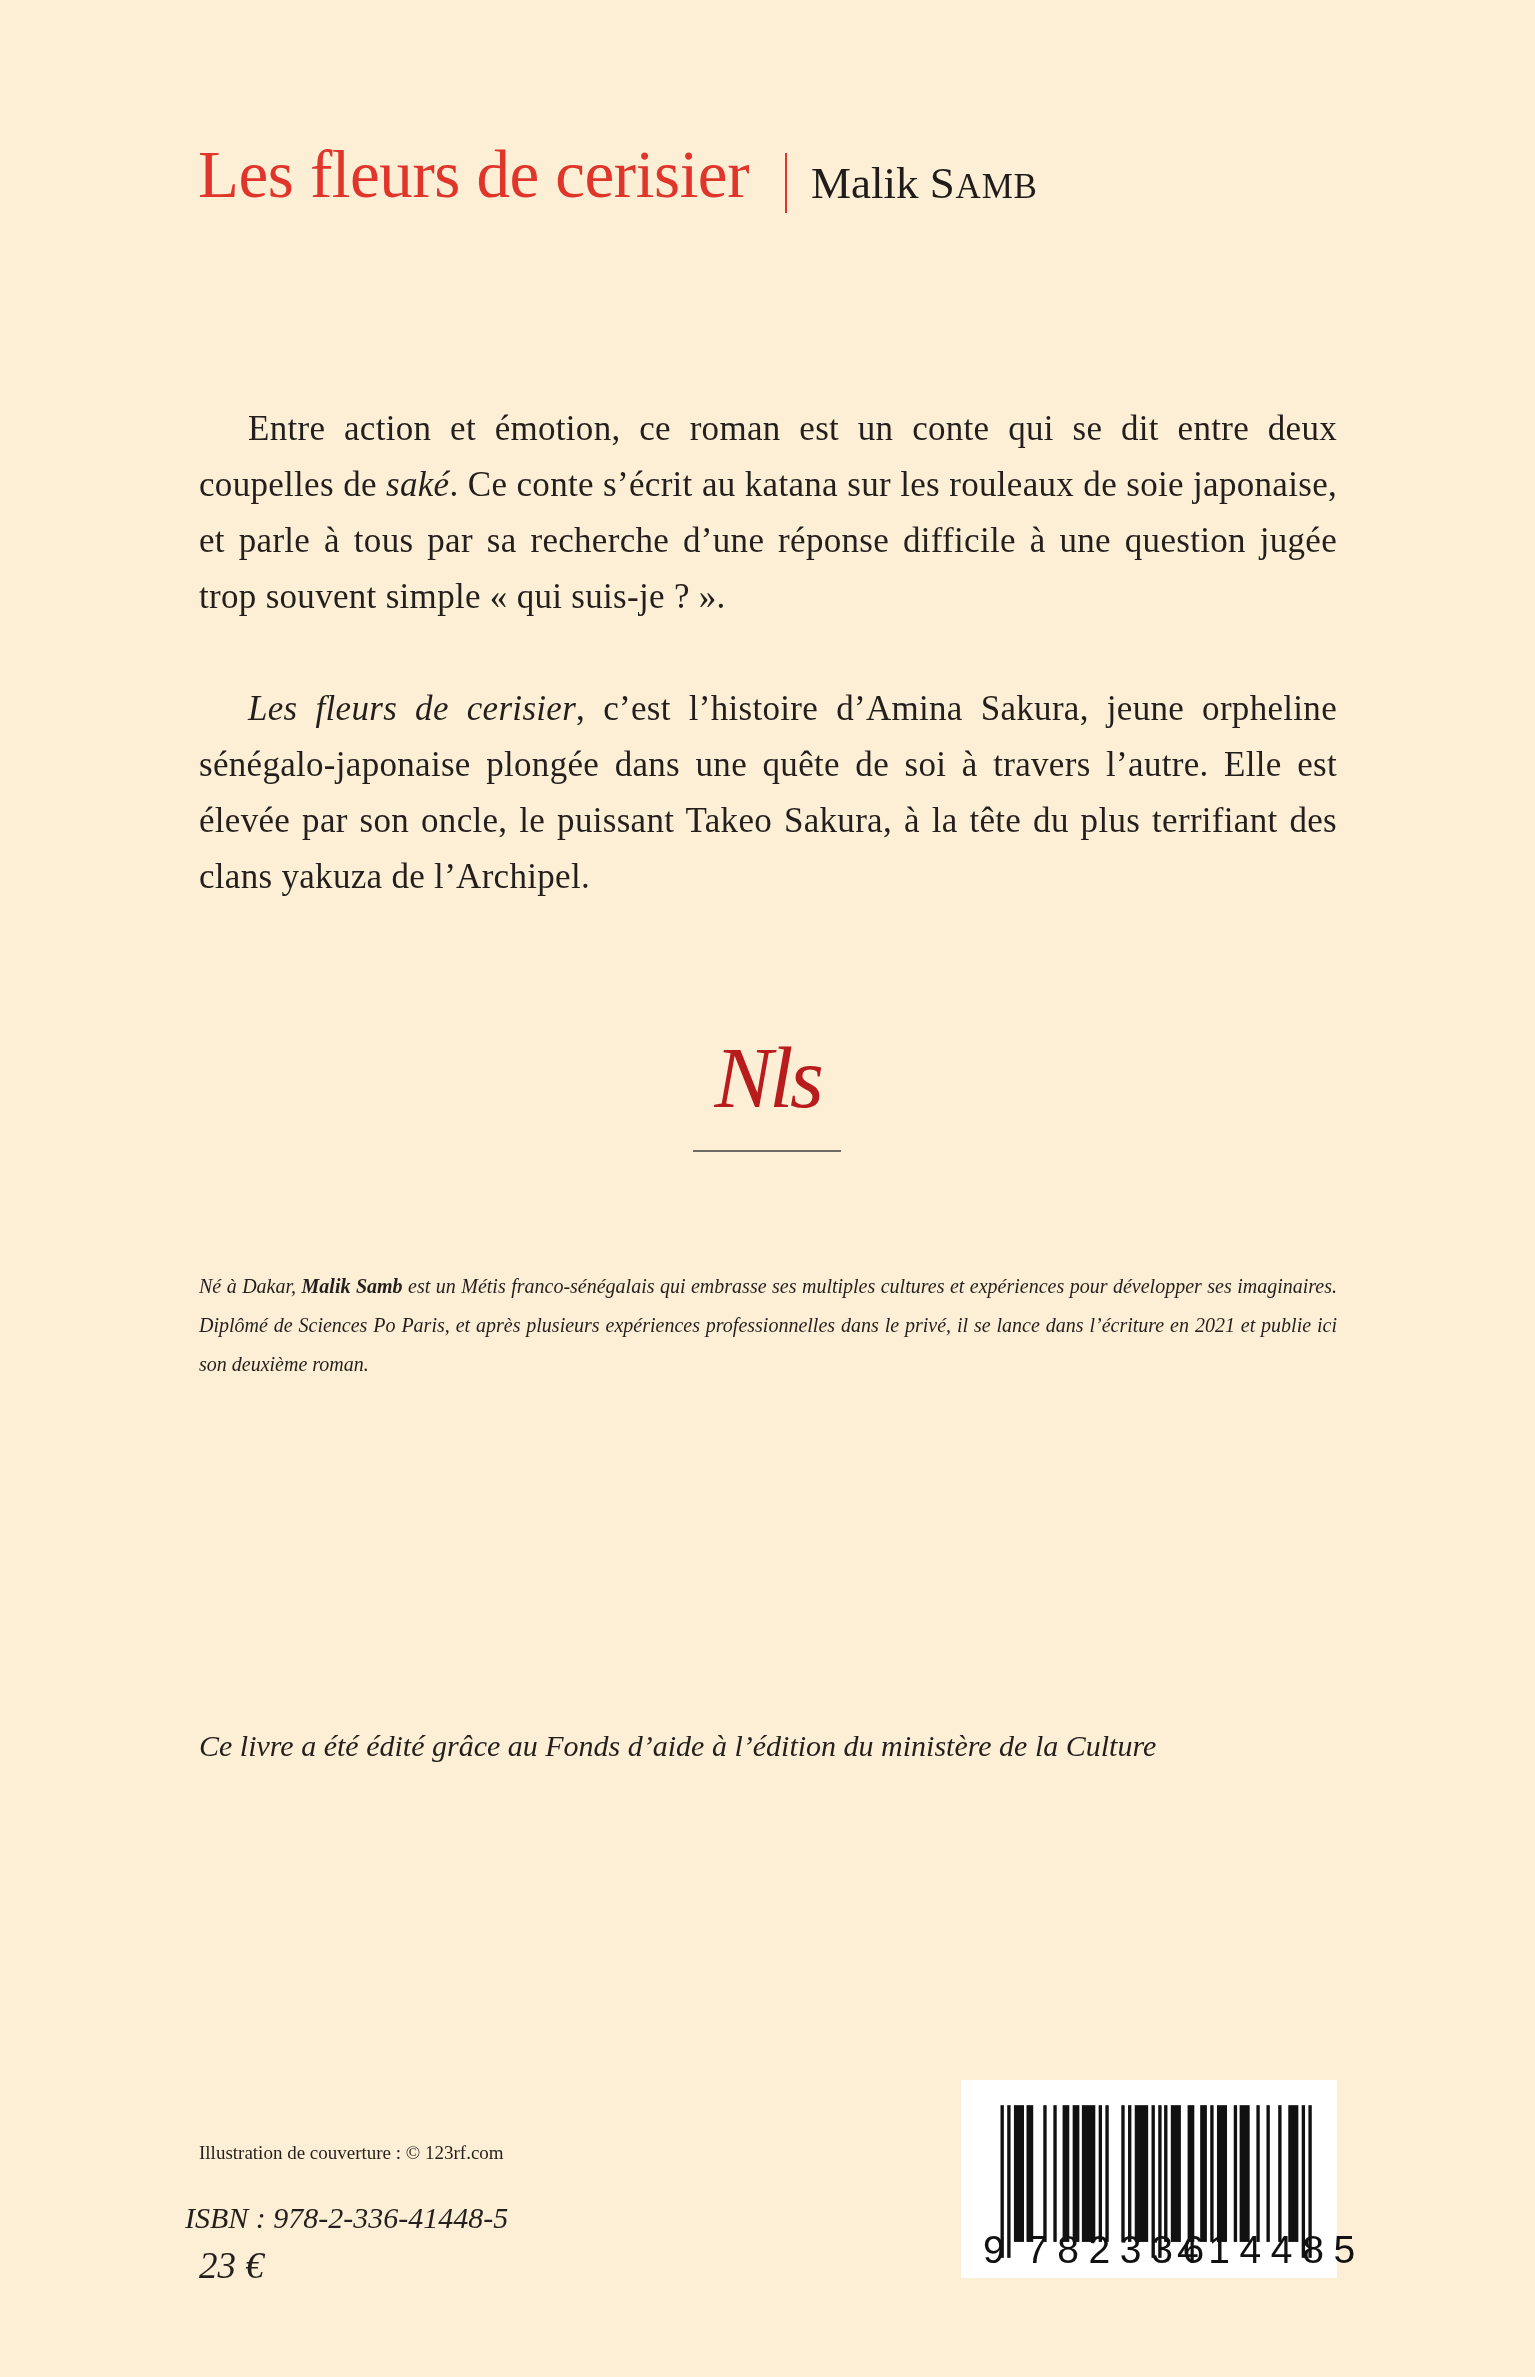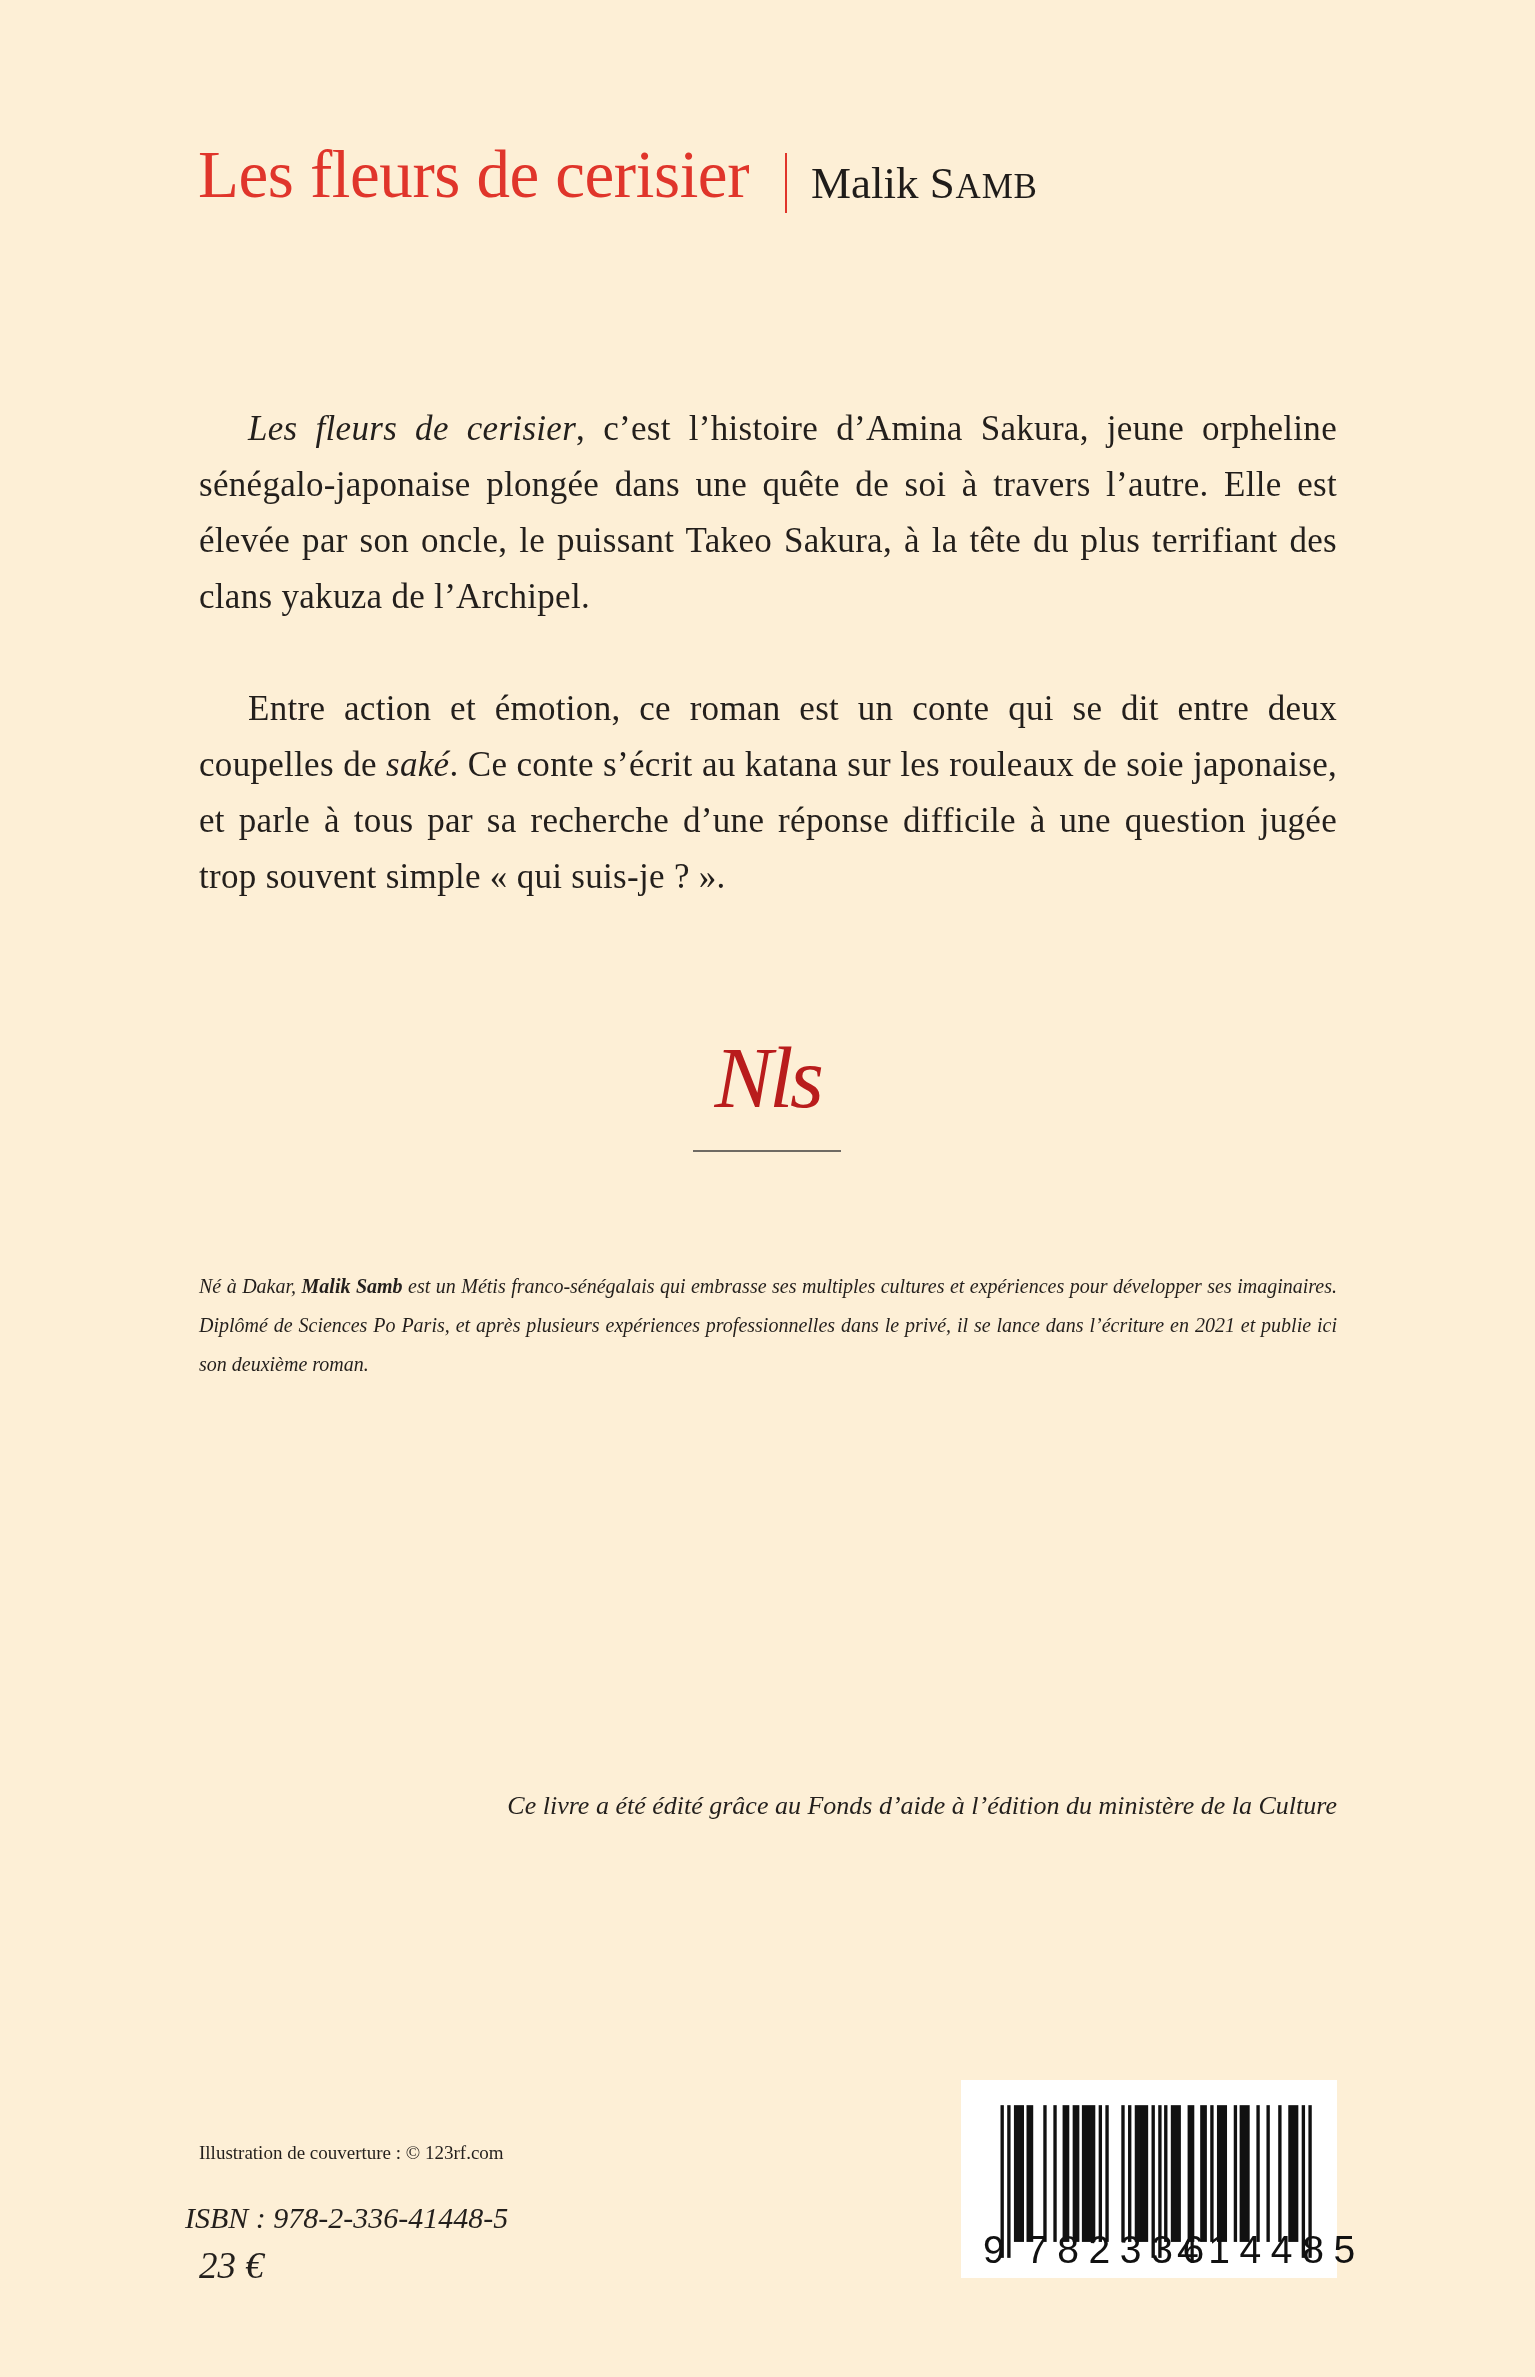"Les fleurs de cerisier, c’est" p { order: before "Entre action et émotion, ce" -> after "Entre action et émotion, ce" }
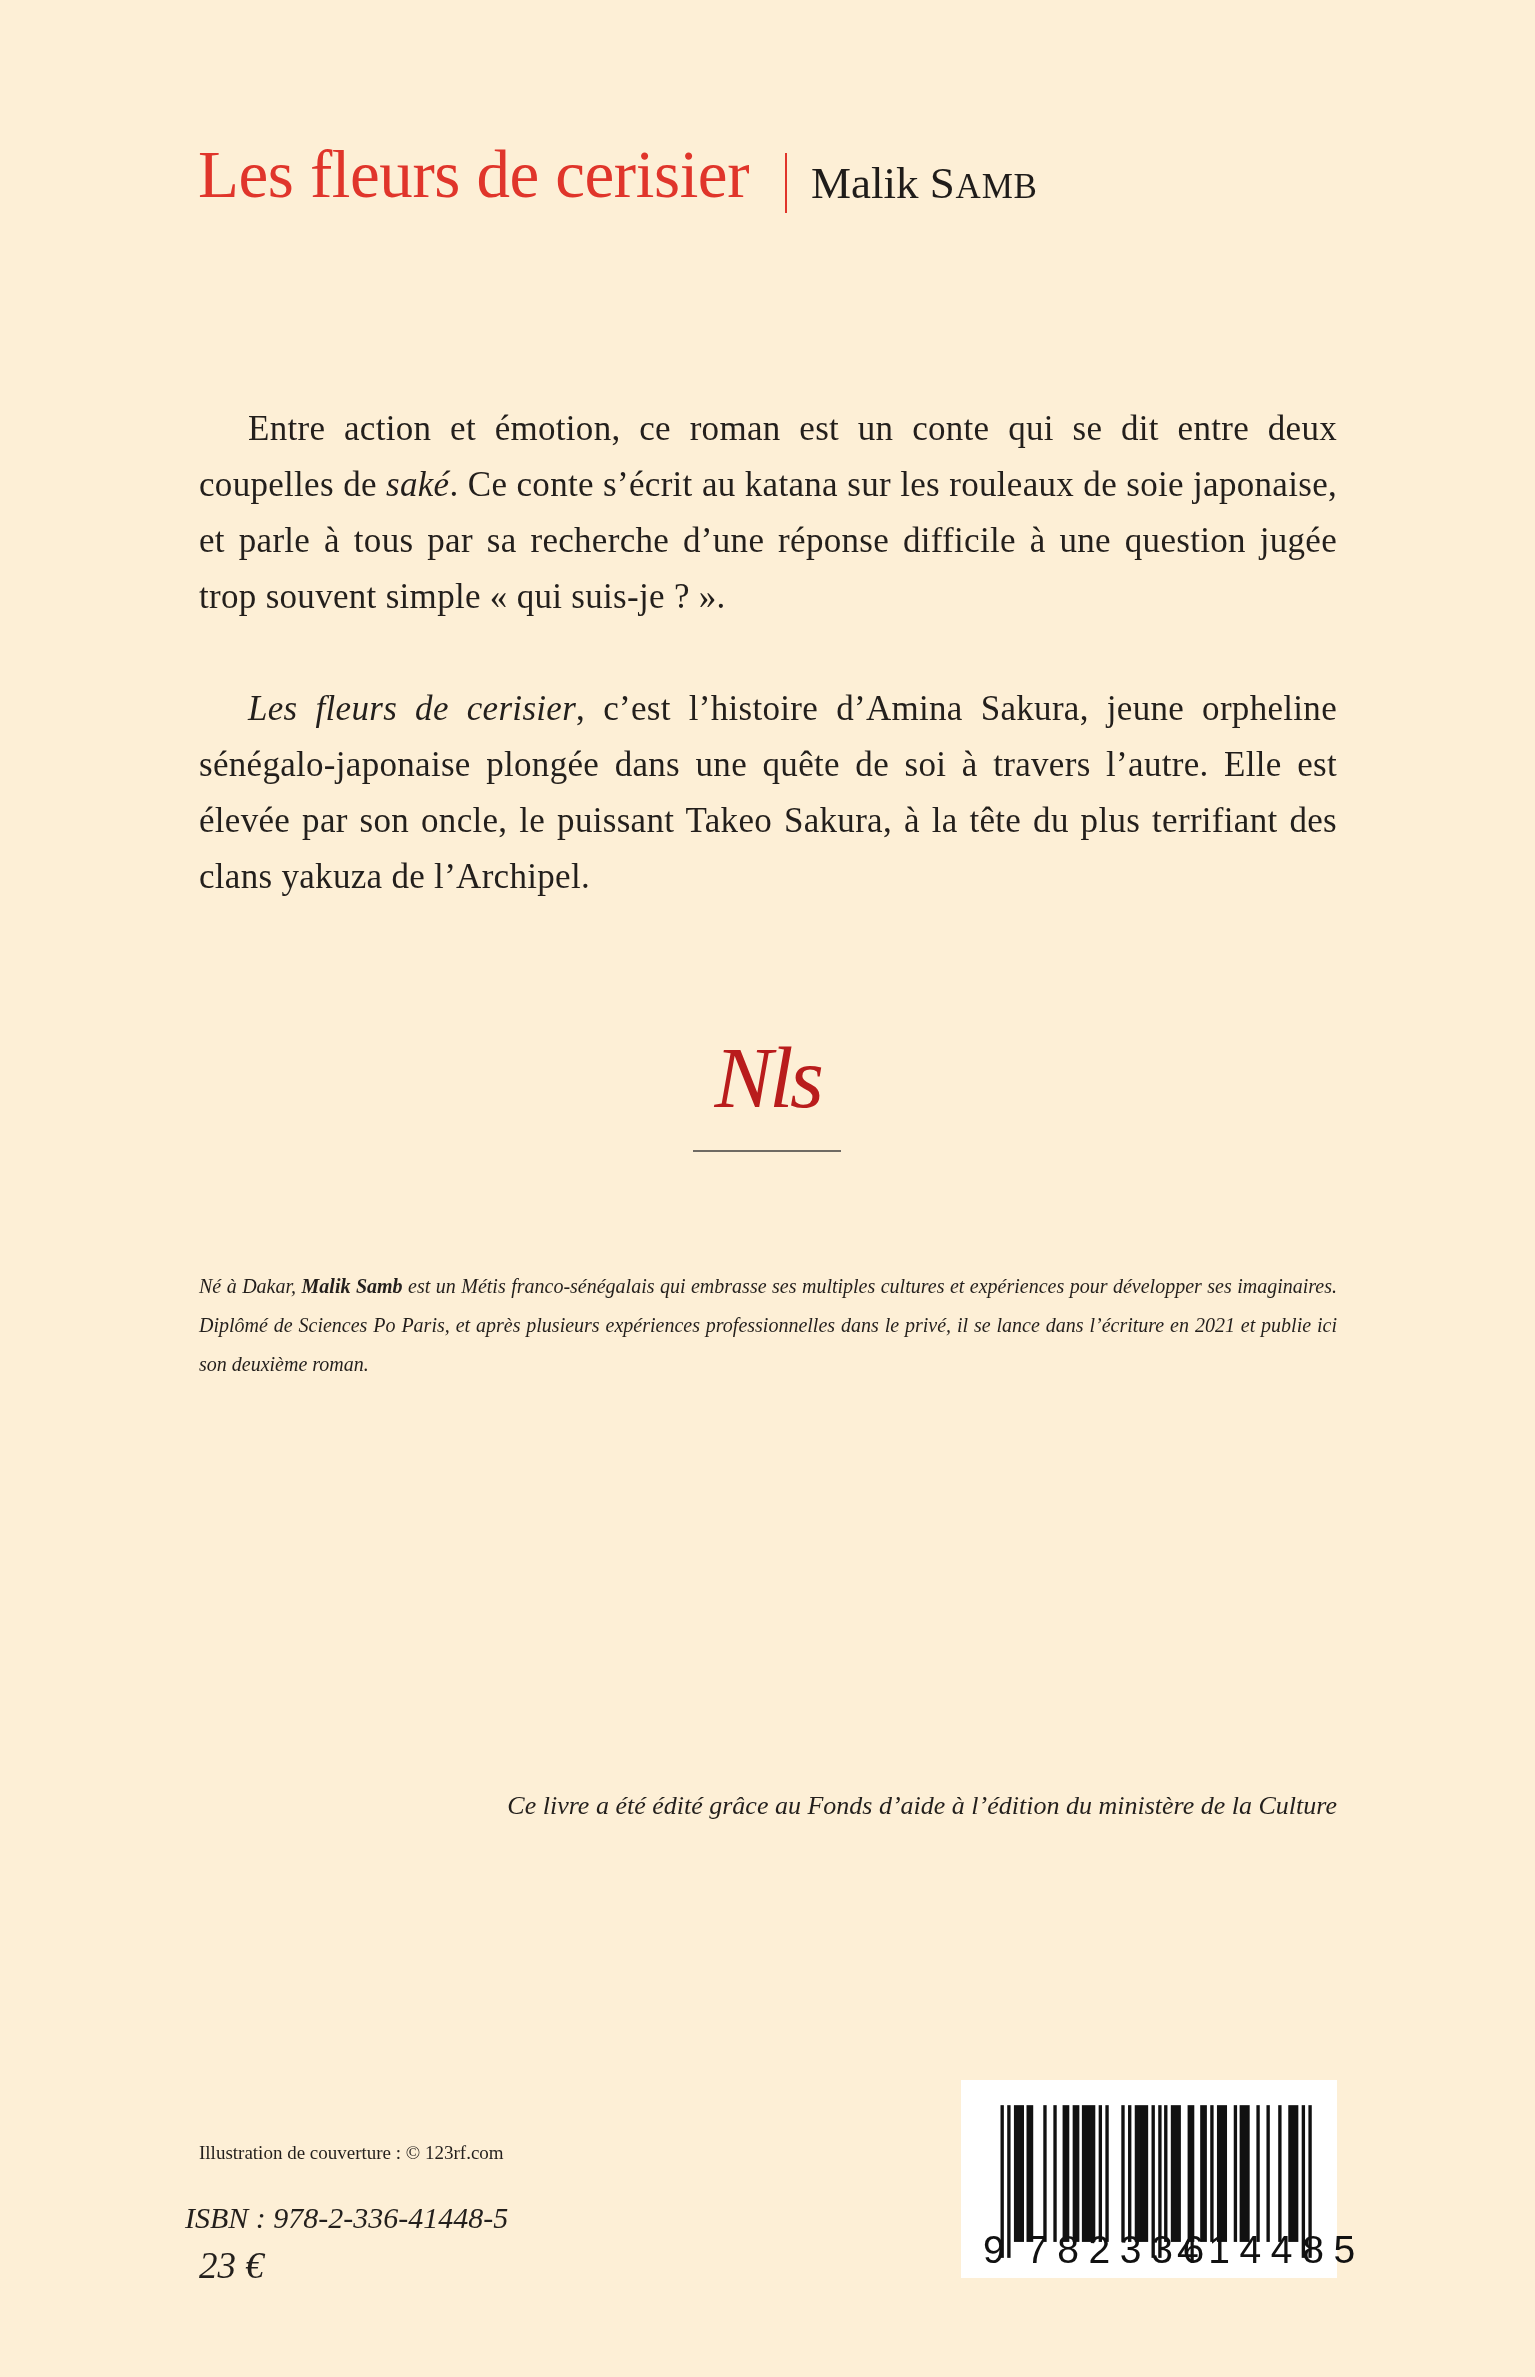"Ce livre a été édité" .credit { font-size: 26px -> 30px; text-align: right -> left; top: 1787px -> 1727px }
